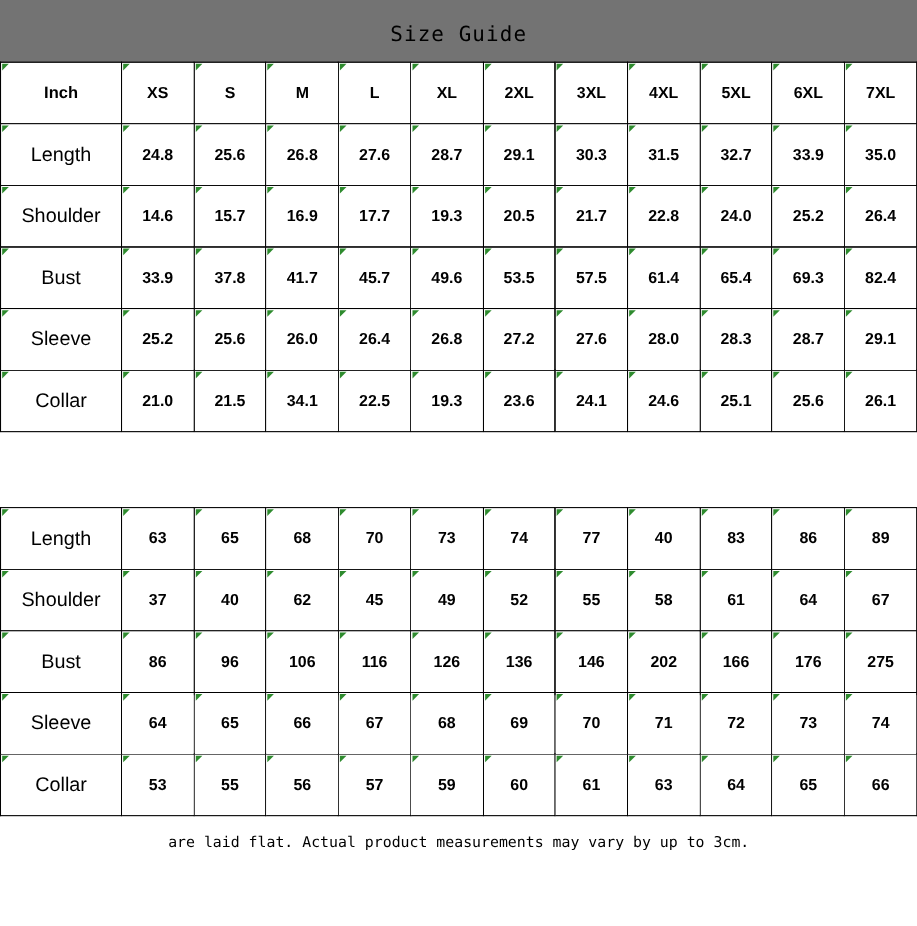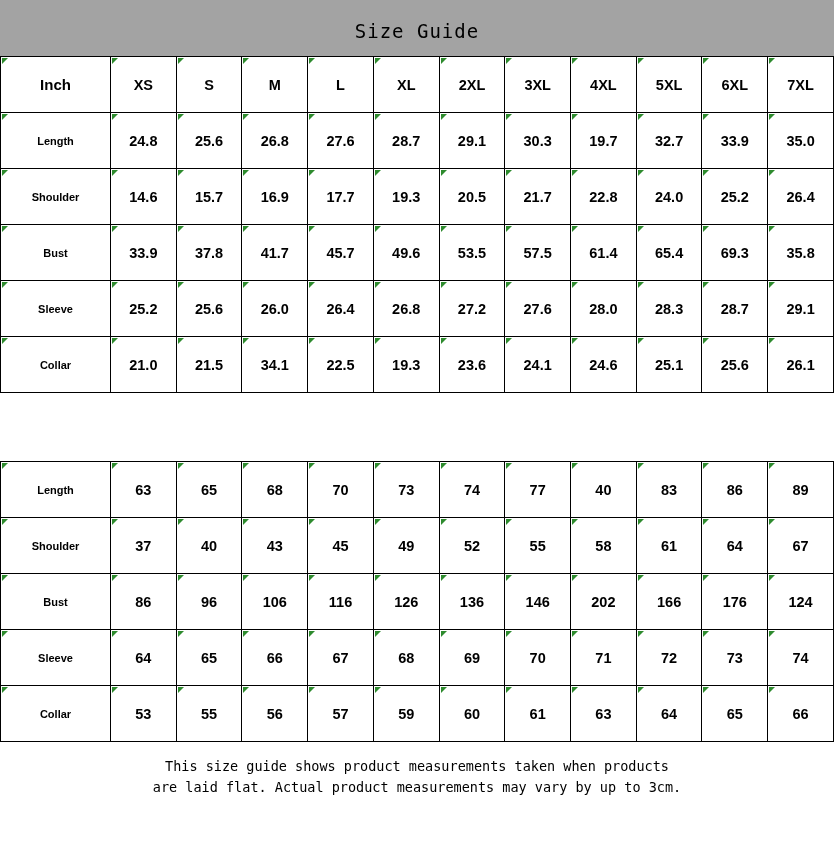"Size Guide" .page { background: #a3a3a3 -> #737373 }
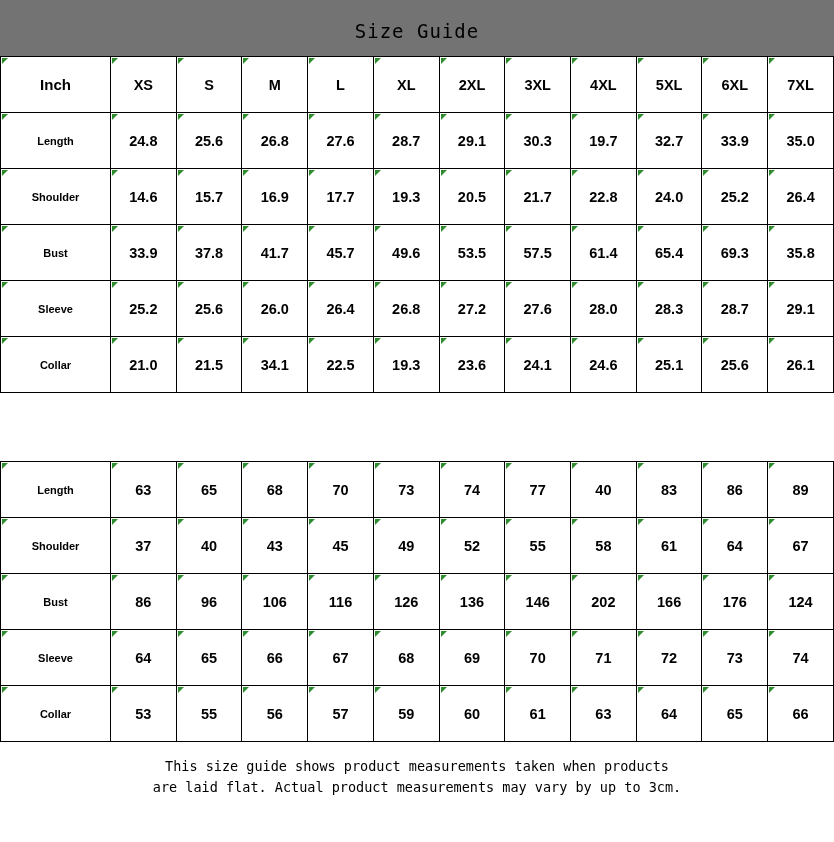"Length" table.size-table .rowhead { font-size: 11px -> 18px; font-weight: bold -> normal }
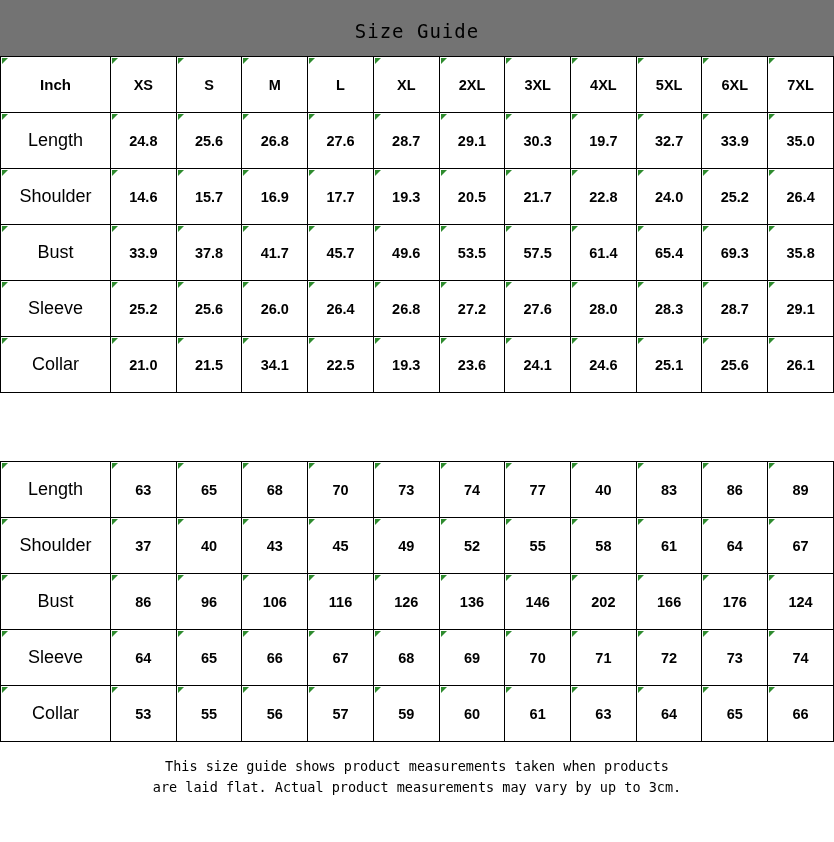"19.7" td.val { text: 19.7 -> 31.5 }
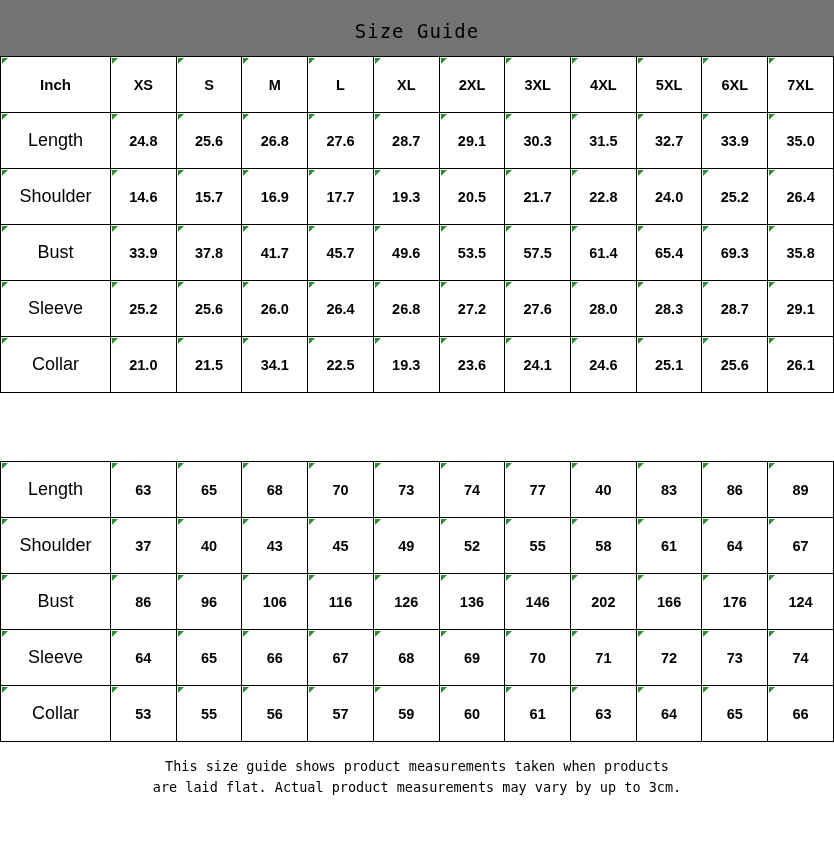"35.8" td.val { text: 35.8 -> 82.4 }
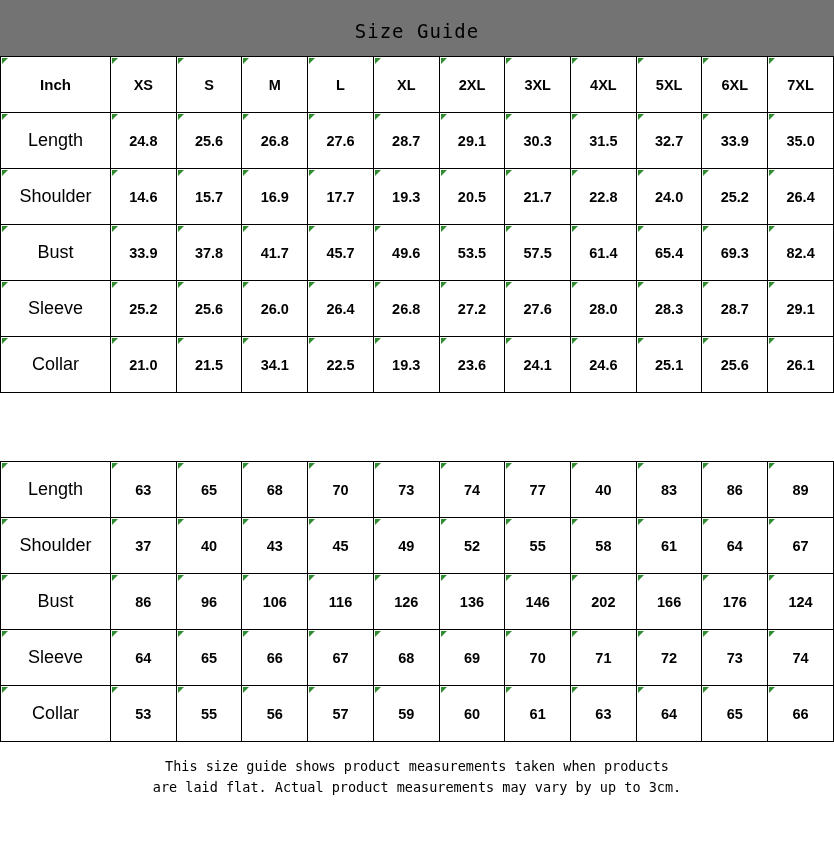"43" td.val { text: 43 -> 62 }
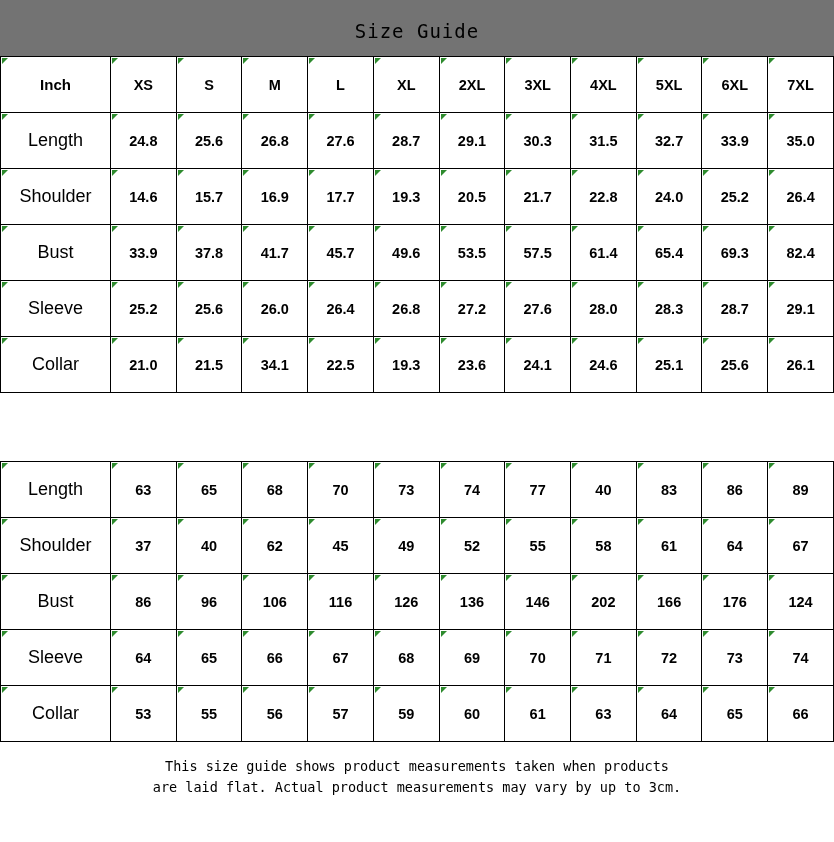"124" td.val { text: 124 -> 275 }
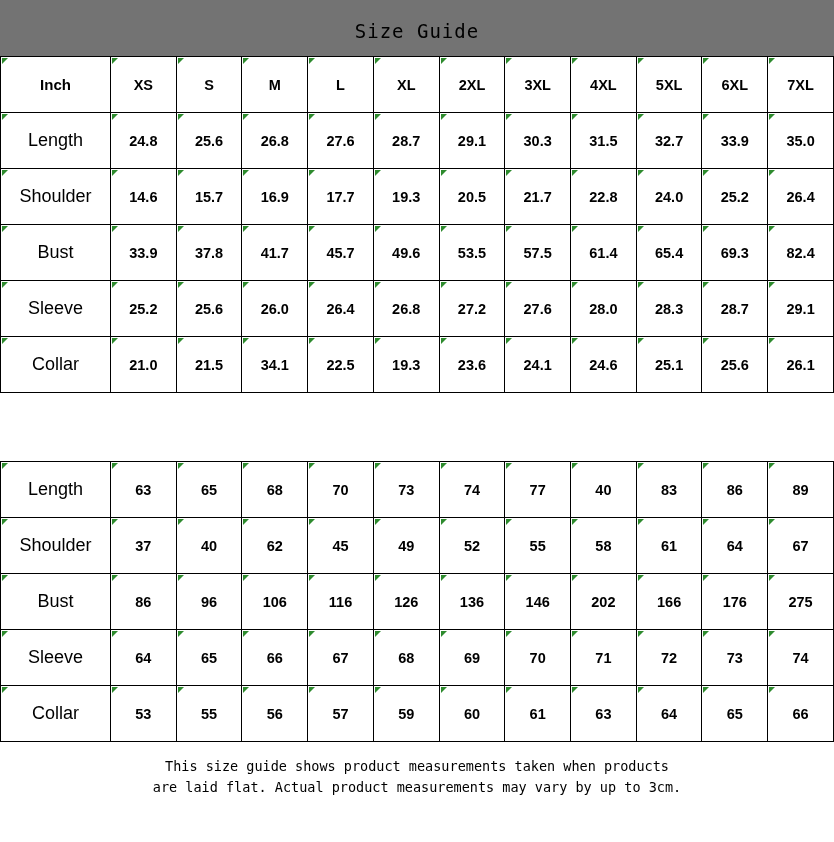"This size guide shows product" div { html: <div>This size guide shows product measurements taken when products</div> -> none }
